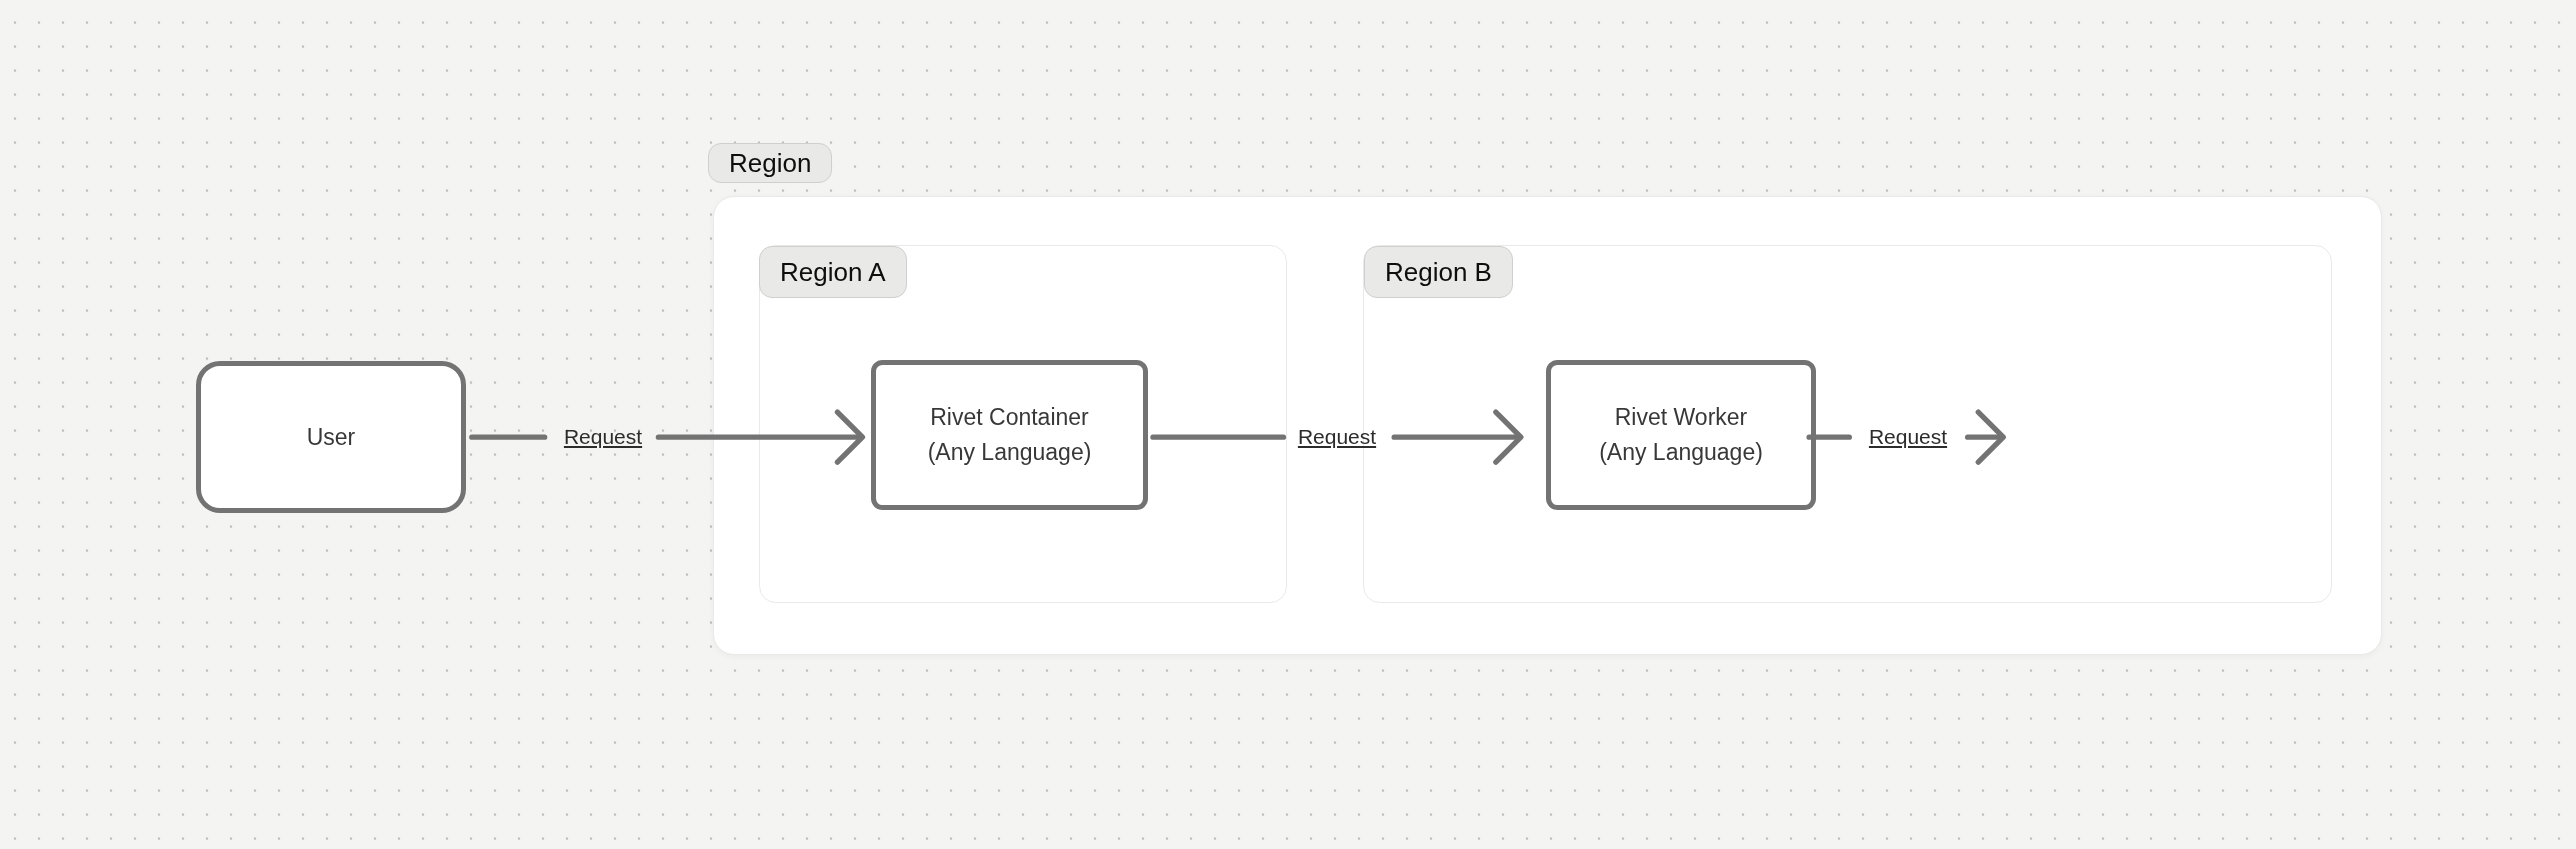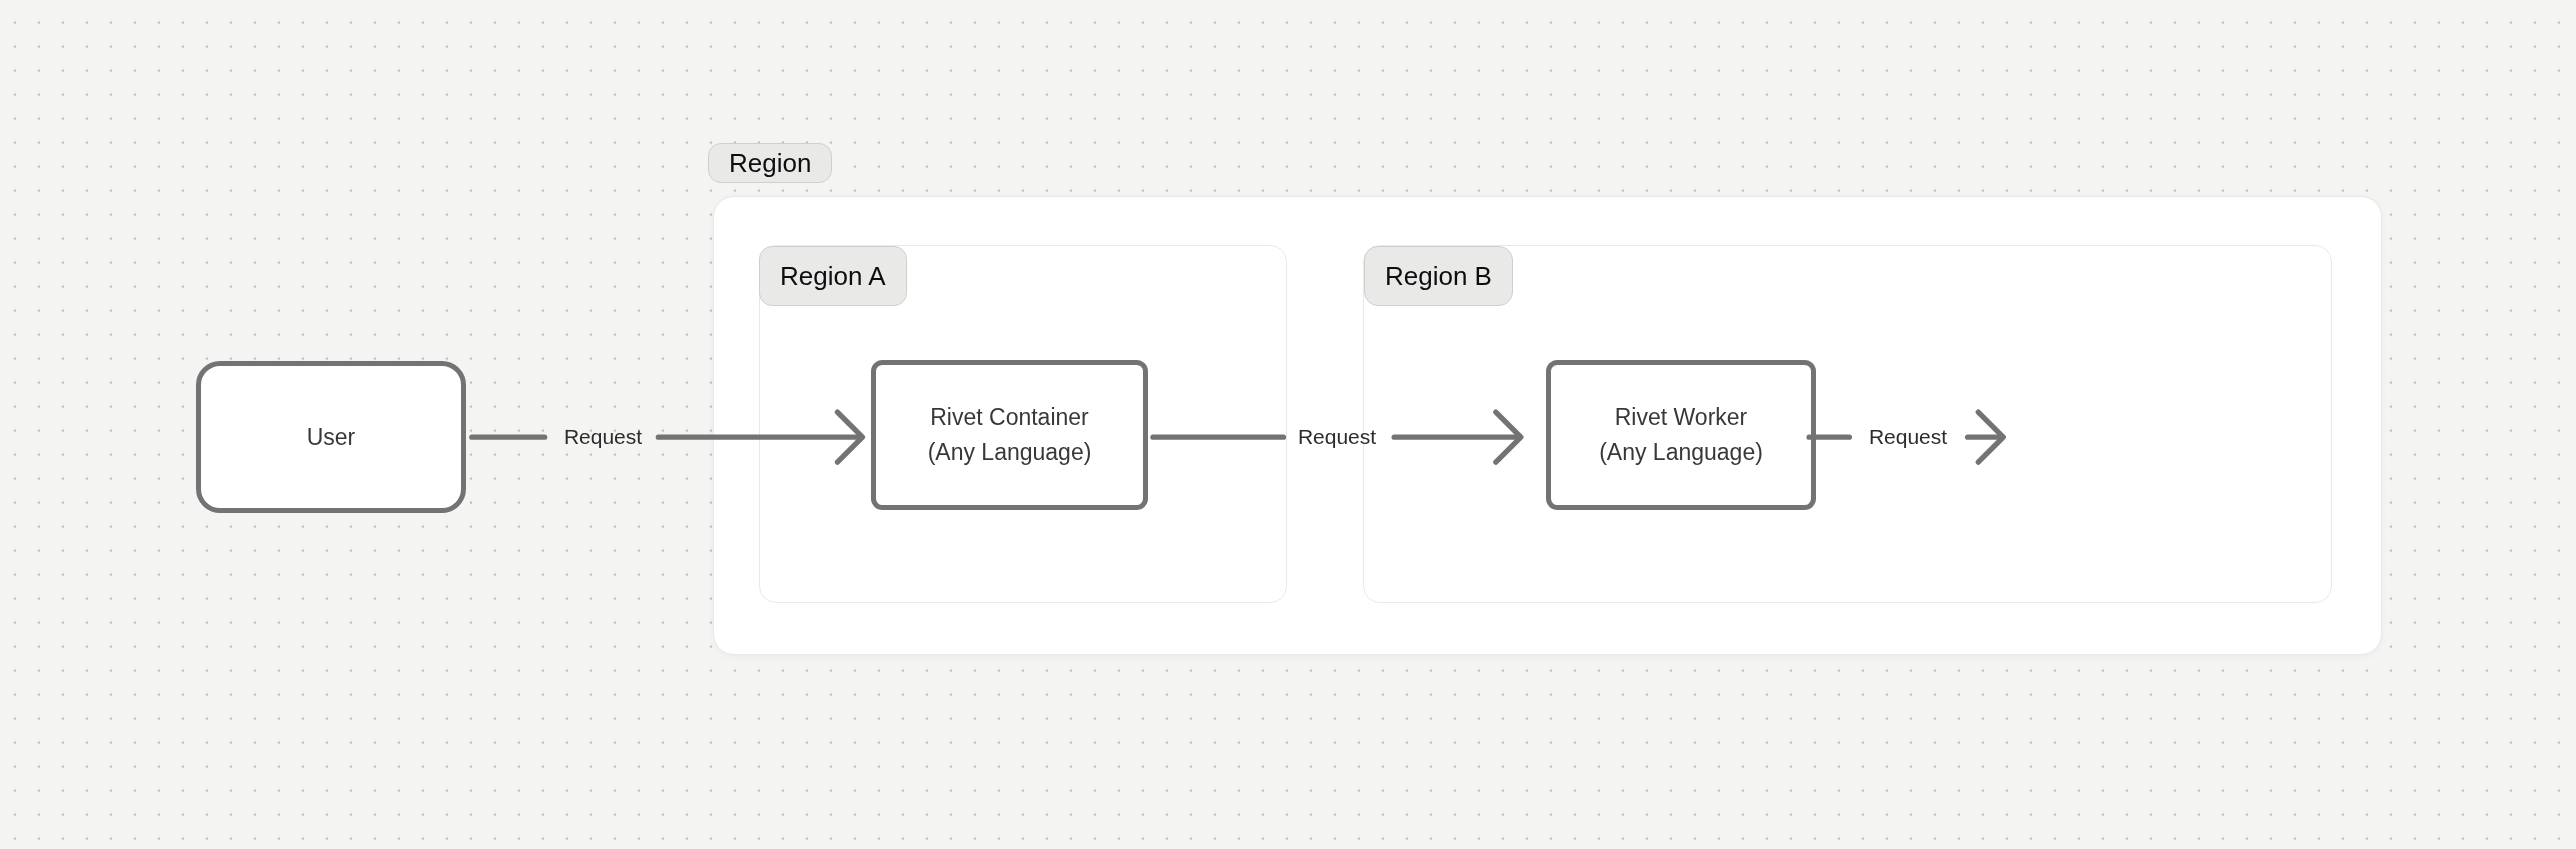"Region A" .pill { height: 60px -> 52px }
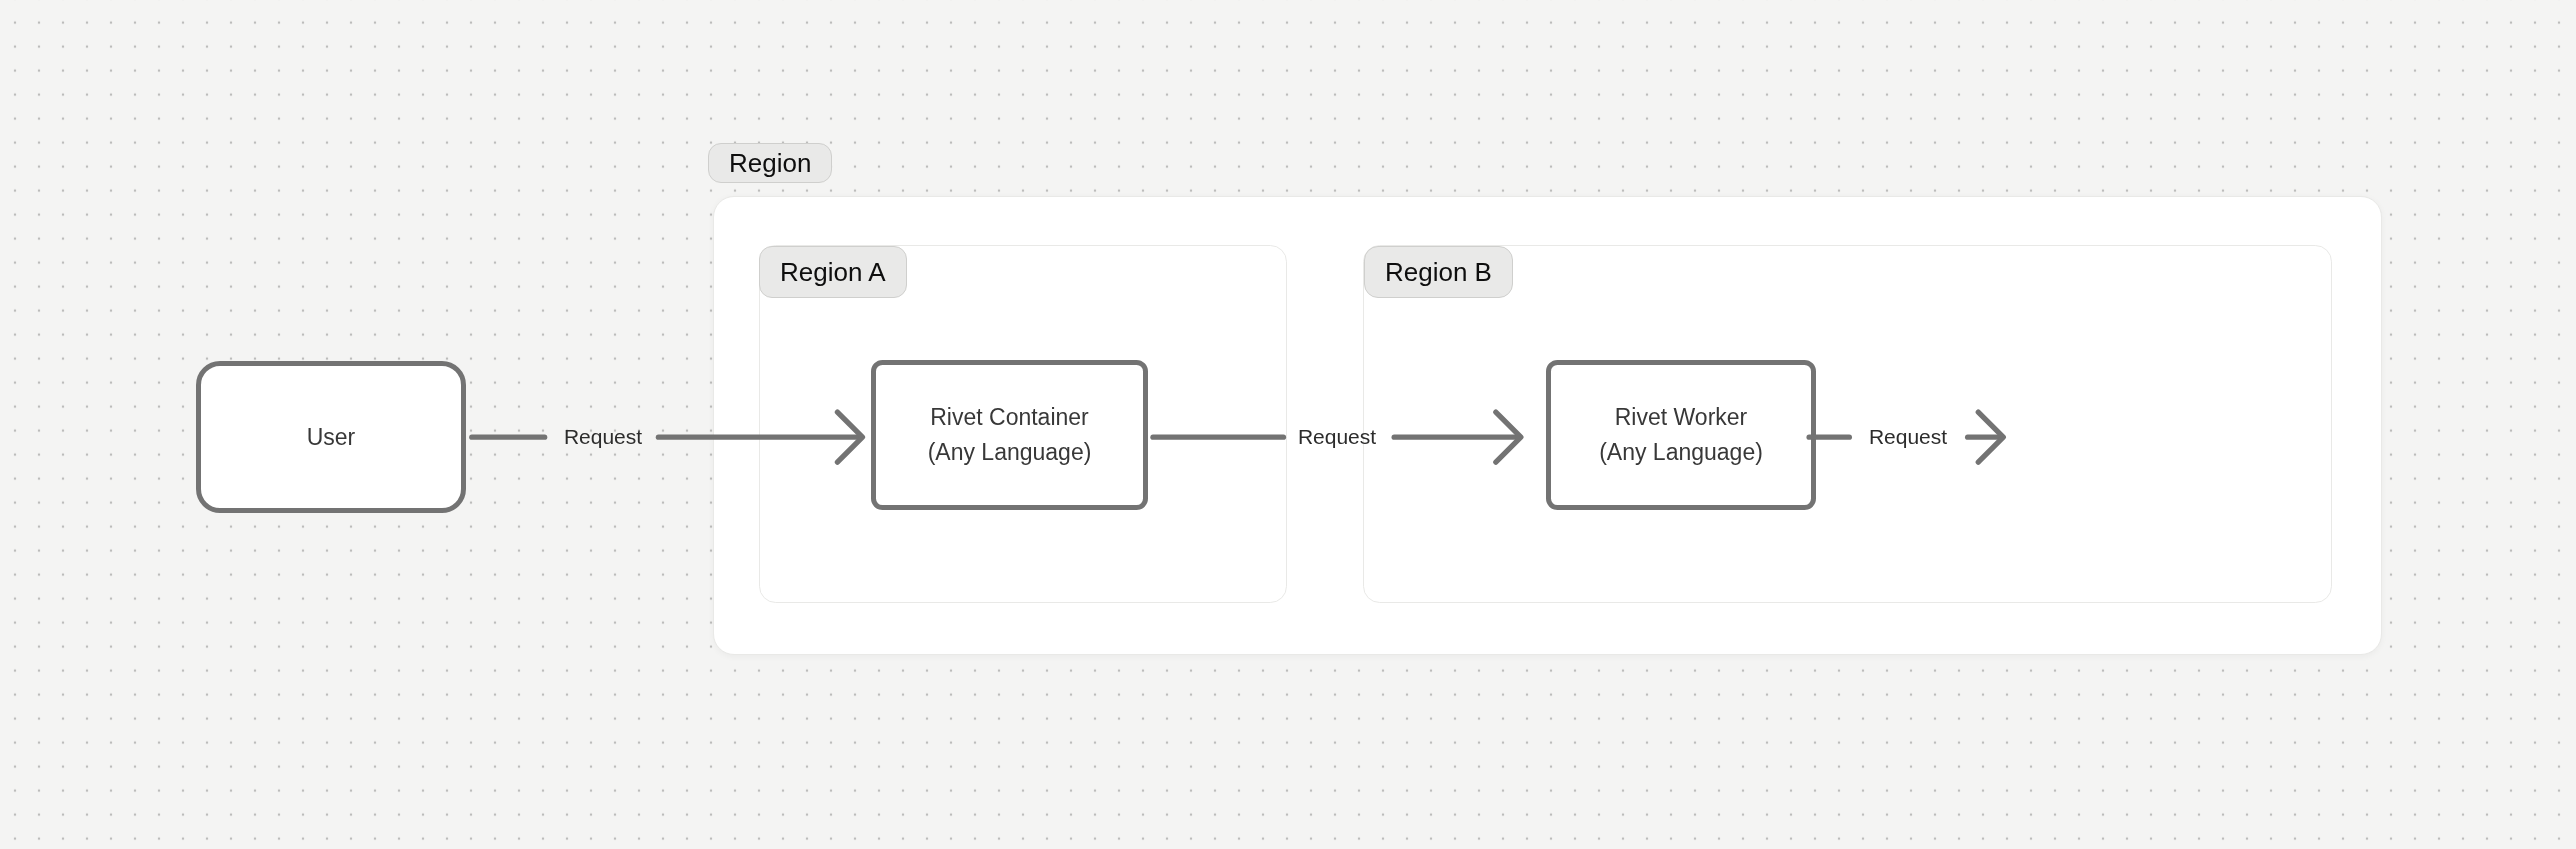"Region B" .pill-region-b { border-radius: 14px -> none }
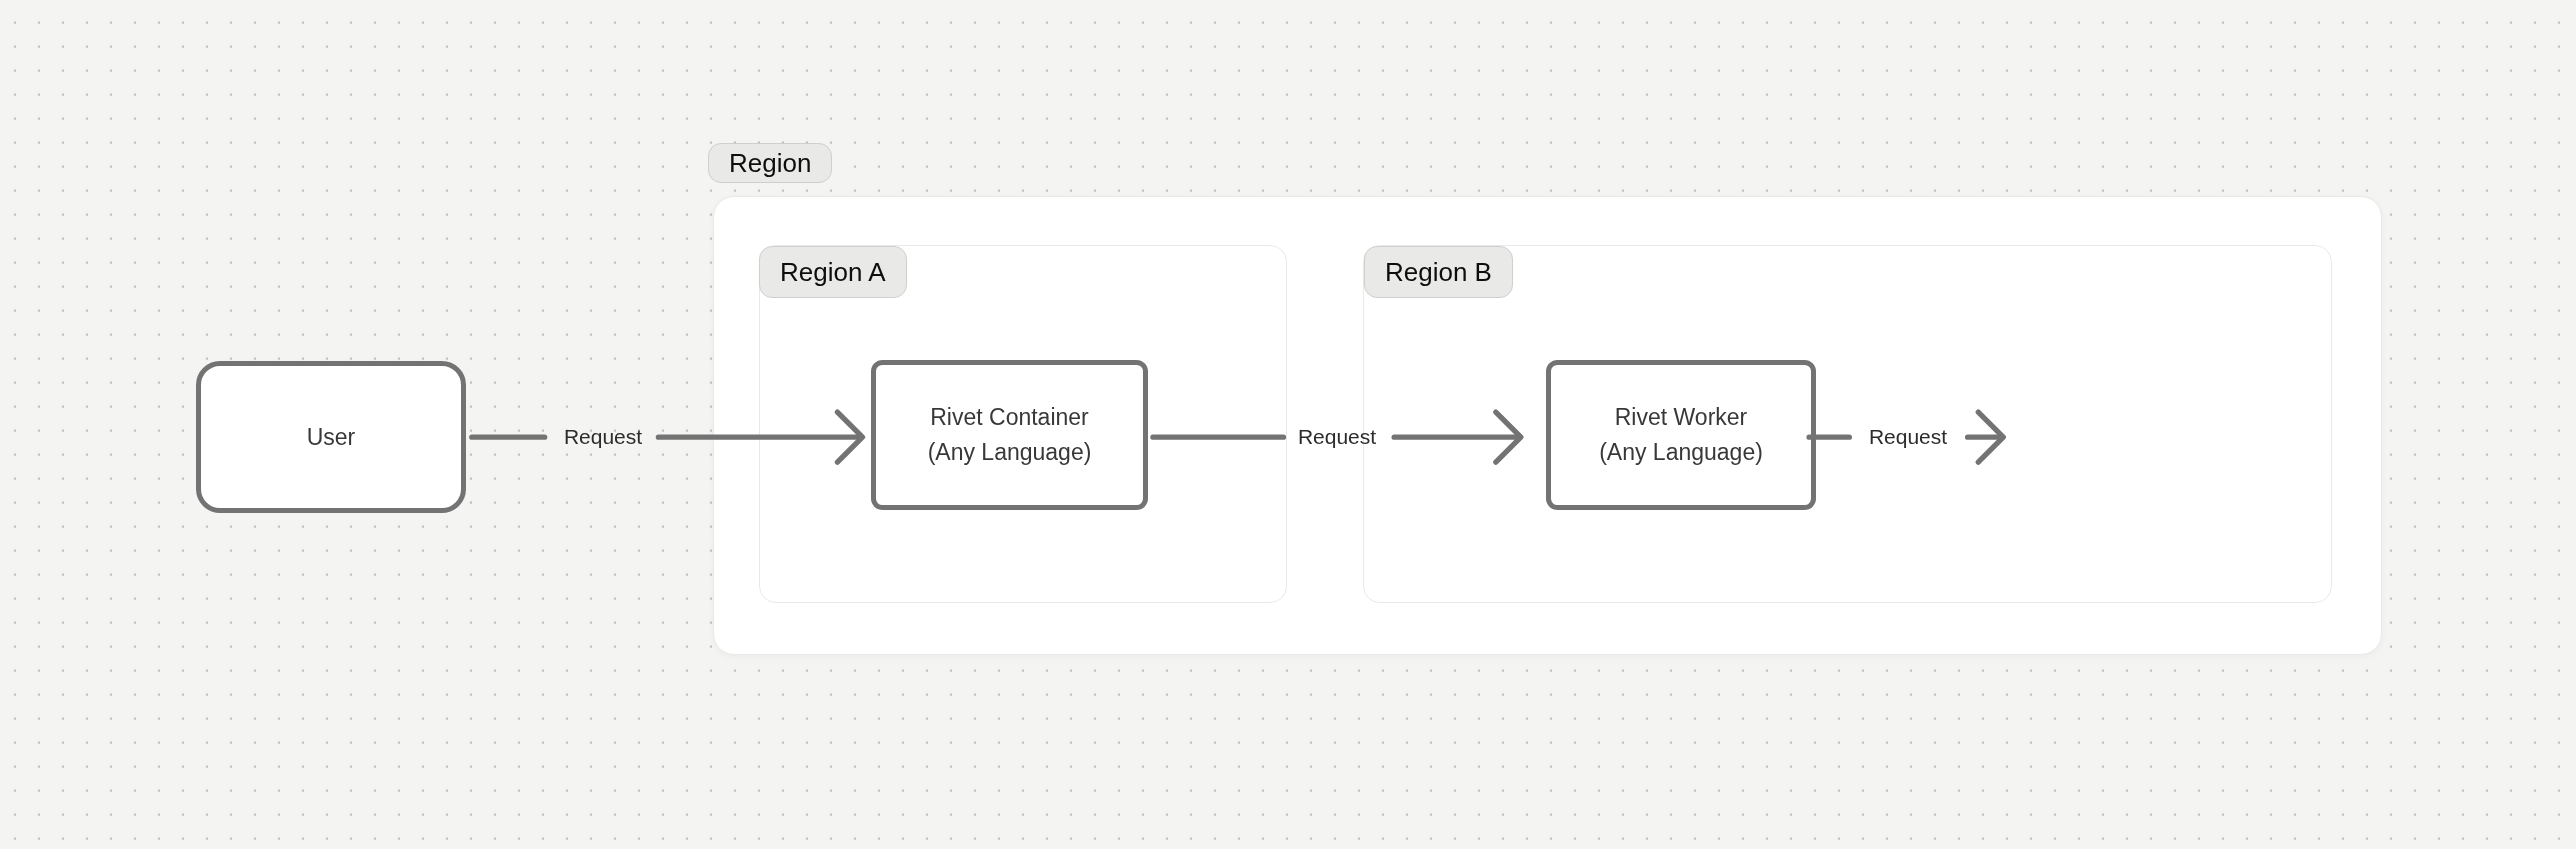"Request" .edge-label { text-decoration: none -> underline }
